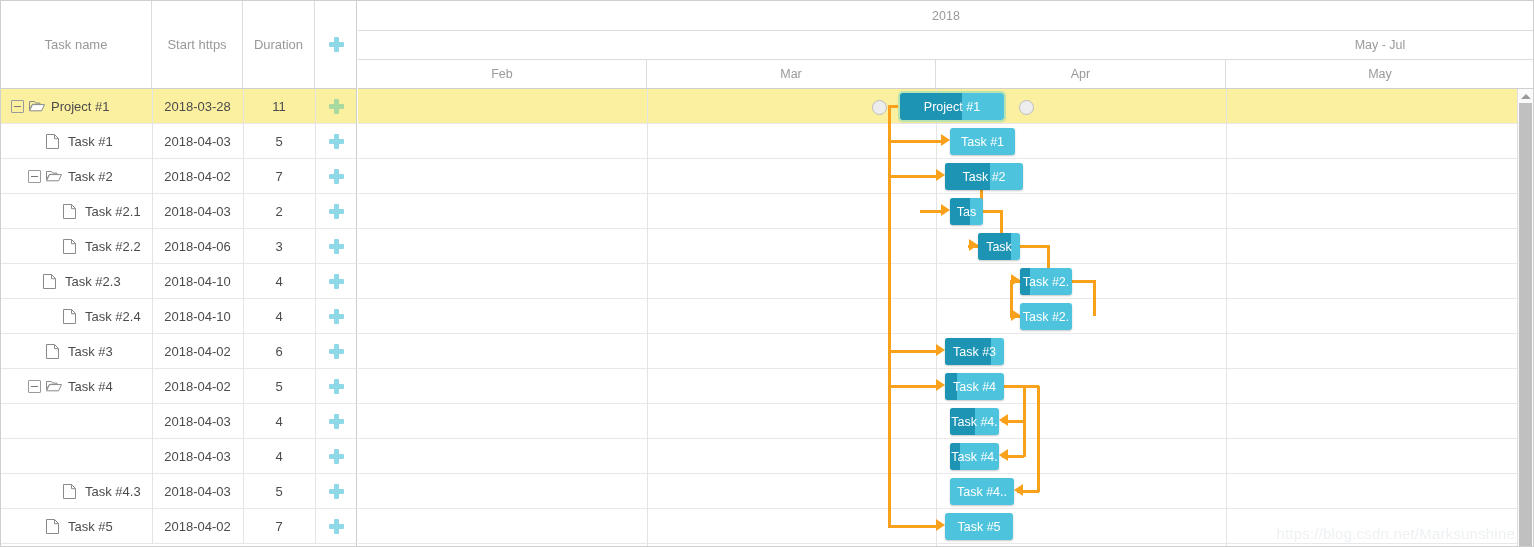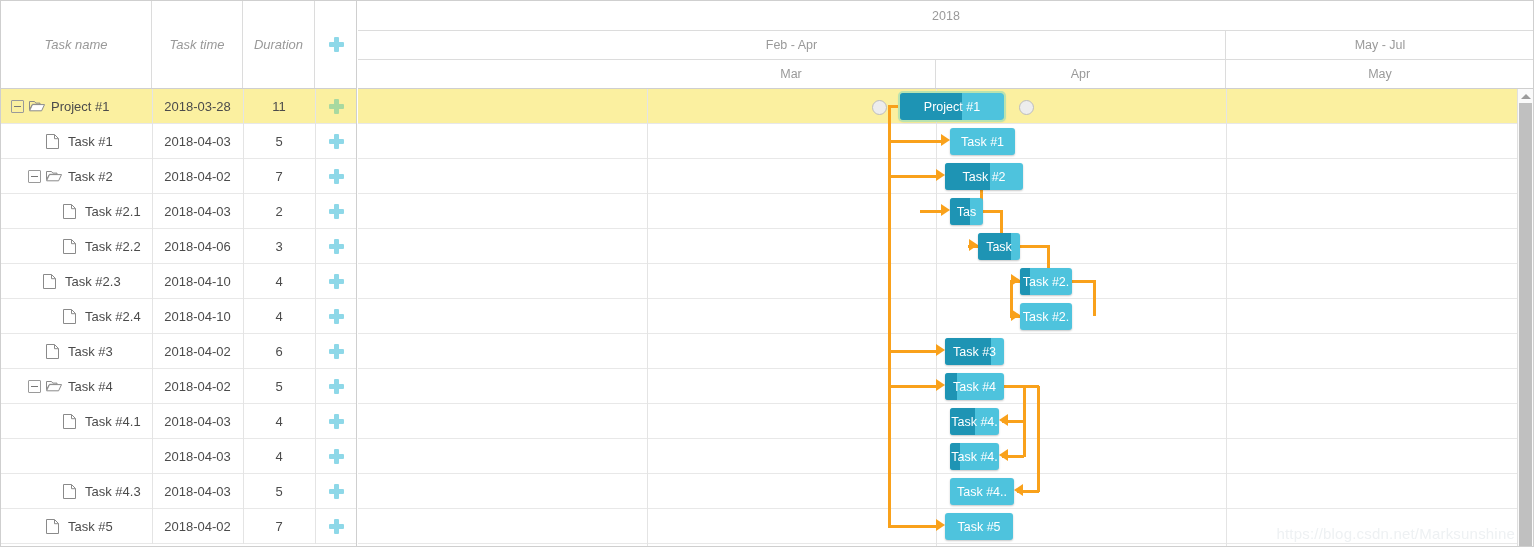"Task name" .gh-sep { font-style: italic -> none }
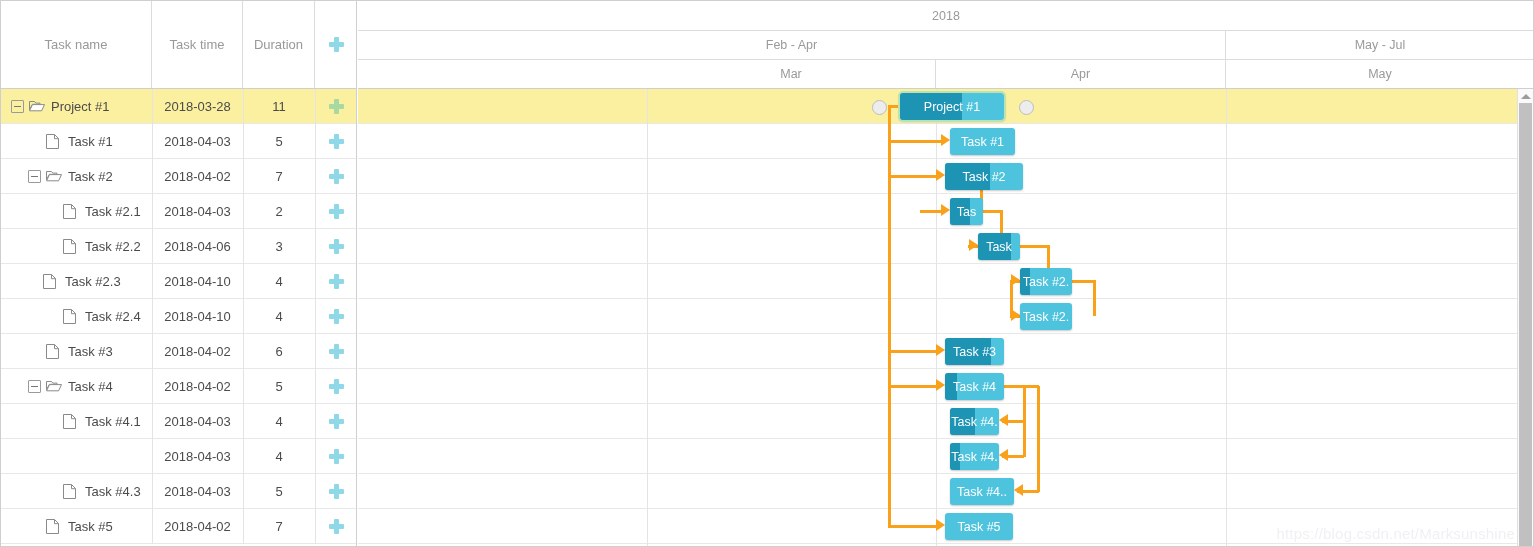"Task time" div.gh-cell { text: Task time -> Start https }
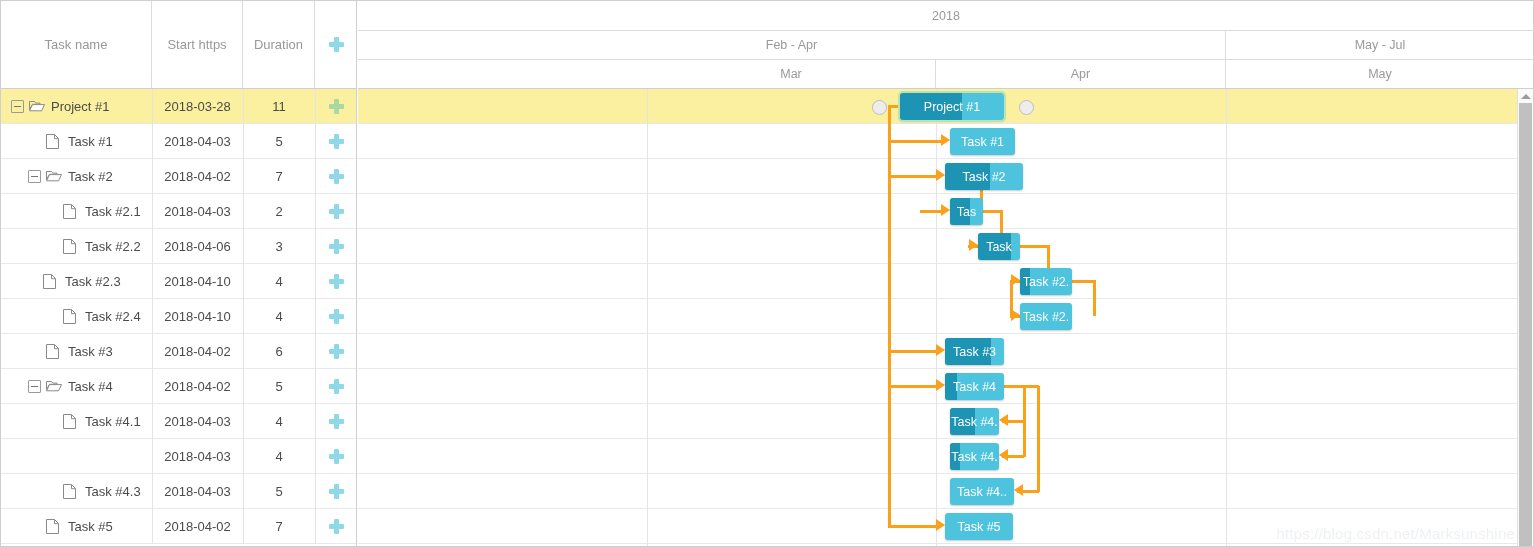"Feb - Apr" div.th-cell { html: <div>Feb - Apr</div> -> none }
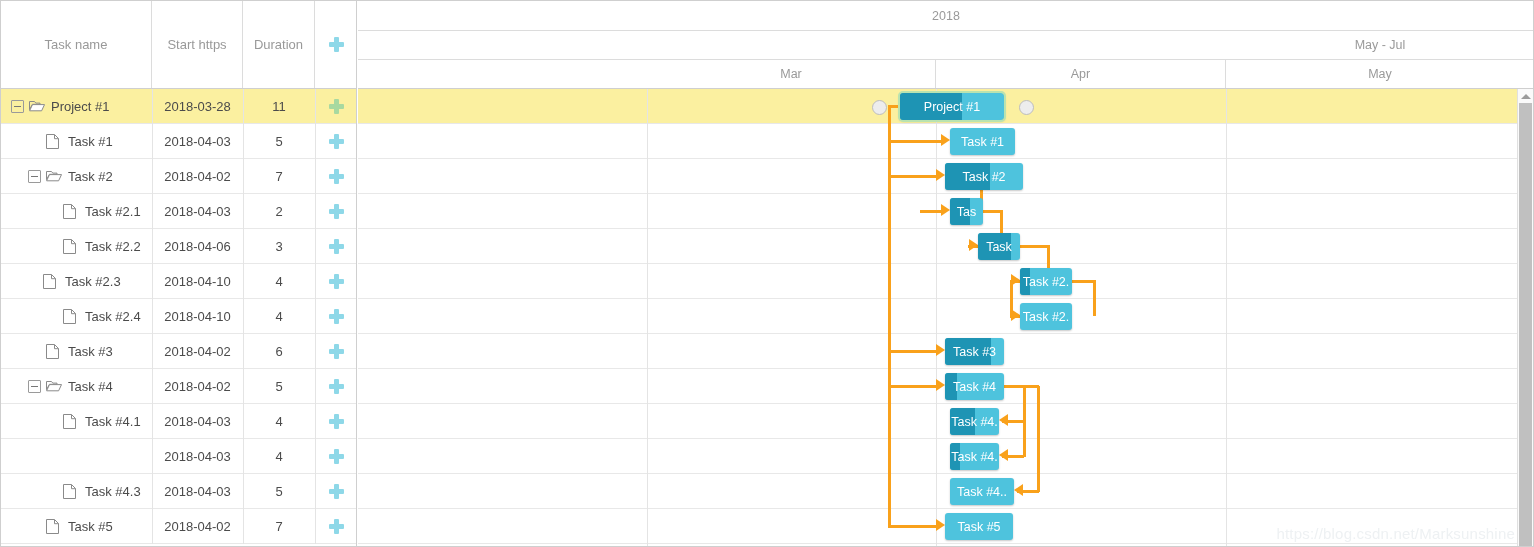"Feb" div.th-cell { html: none -> <div>Feb</div> }
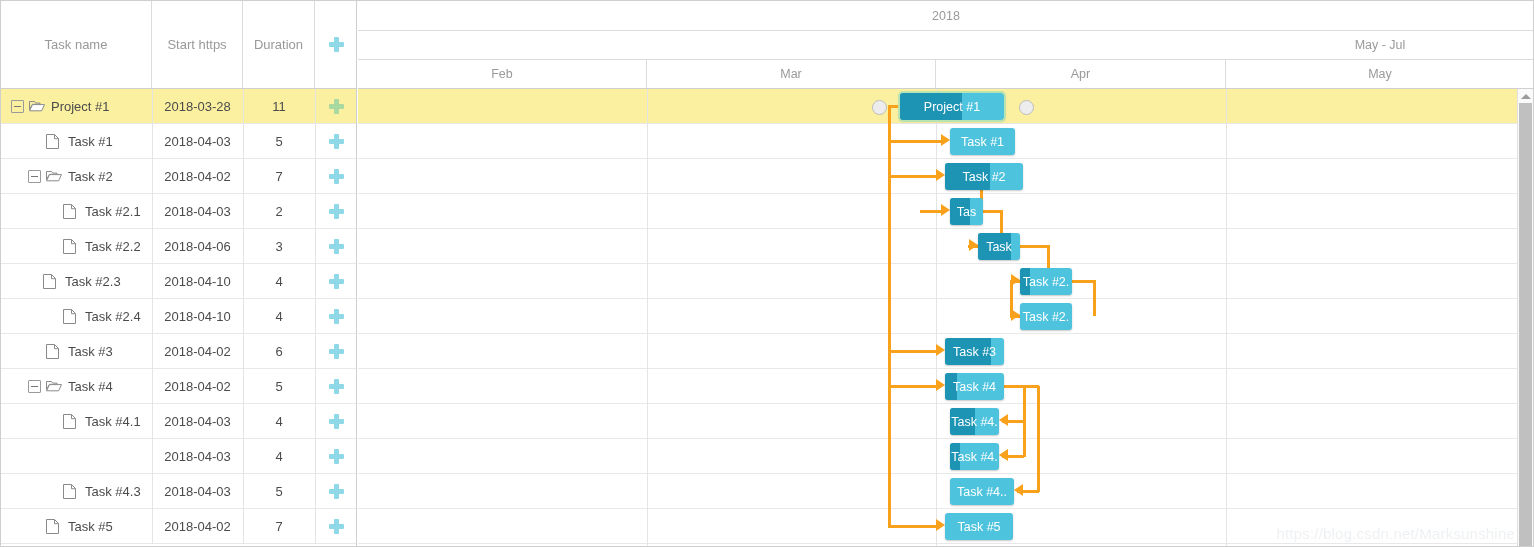"Task #4.1" div.cell { html: <div> <span></span> <span> <svg> <path></path> <path></path> </svg> </span> <span>Task #4.1</span> </div> -> none }
